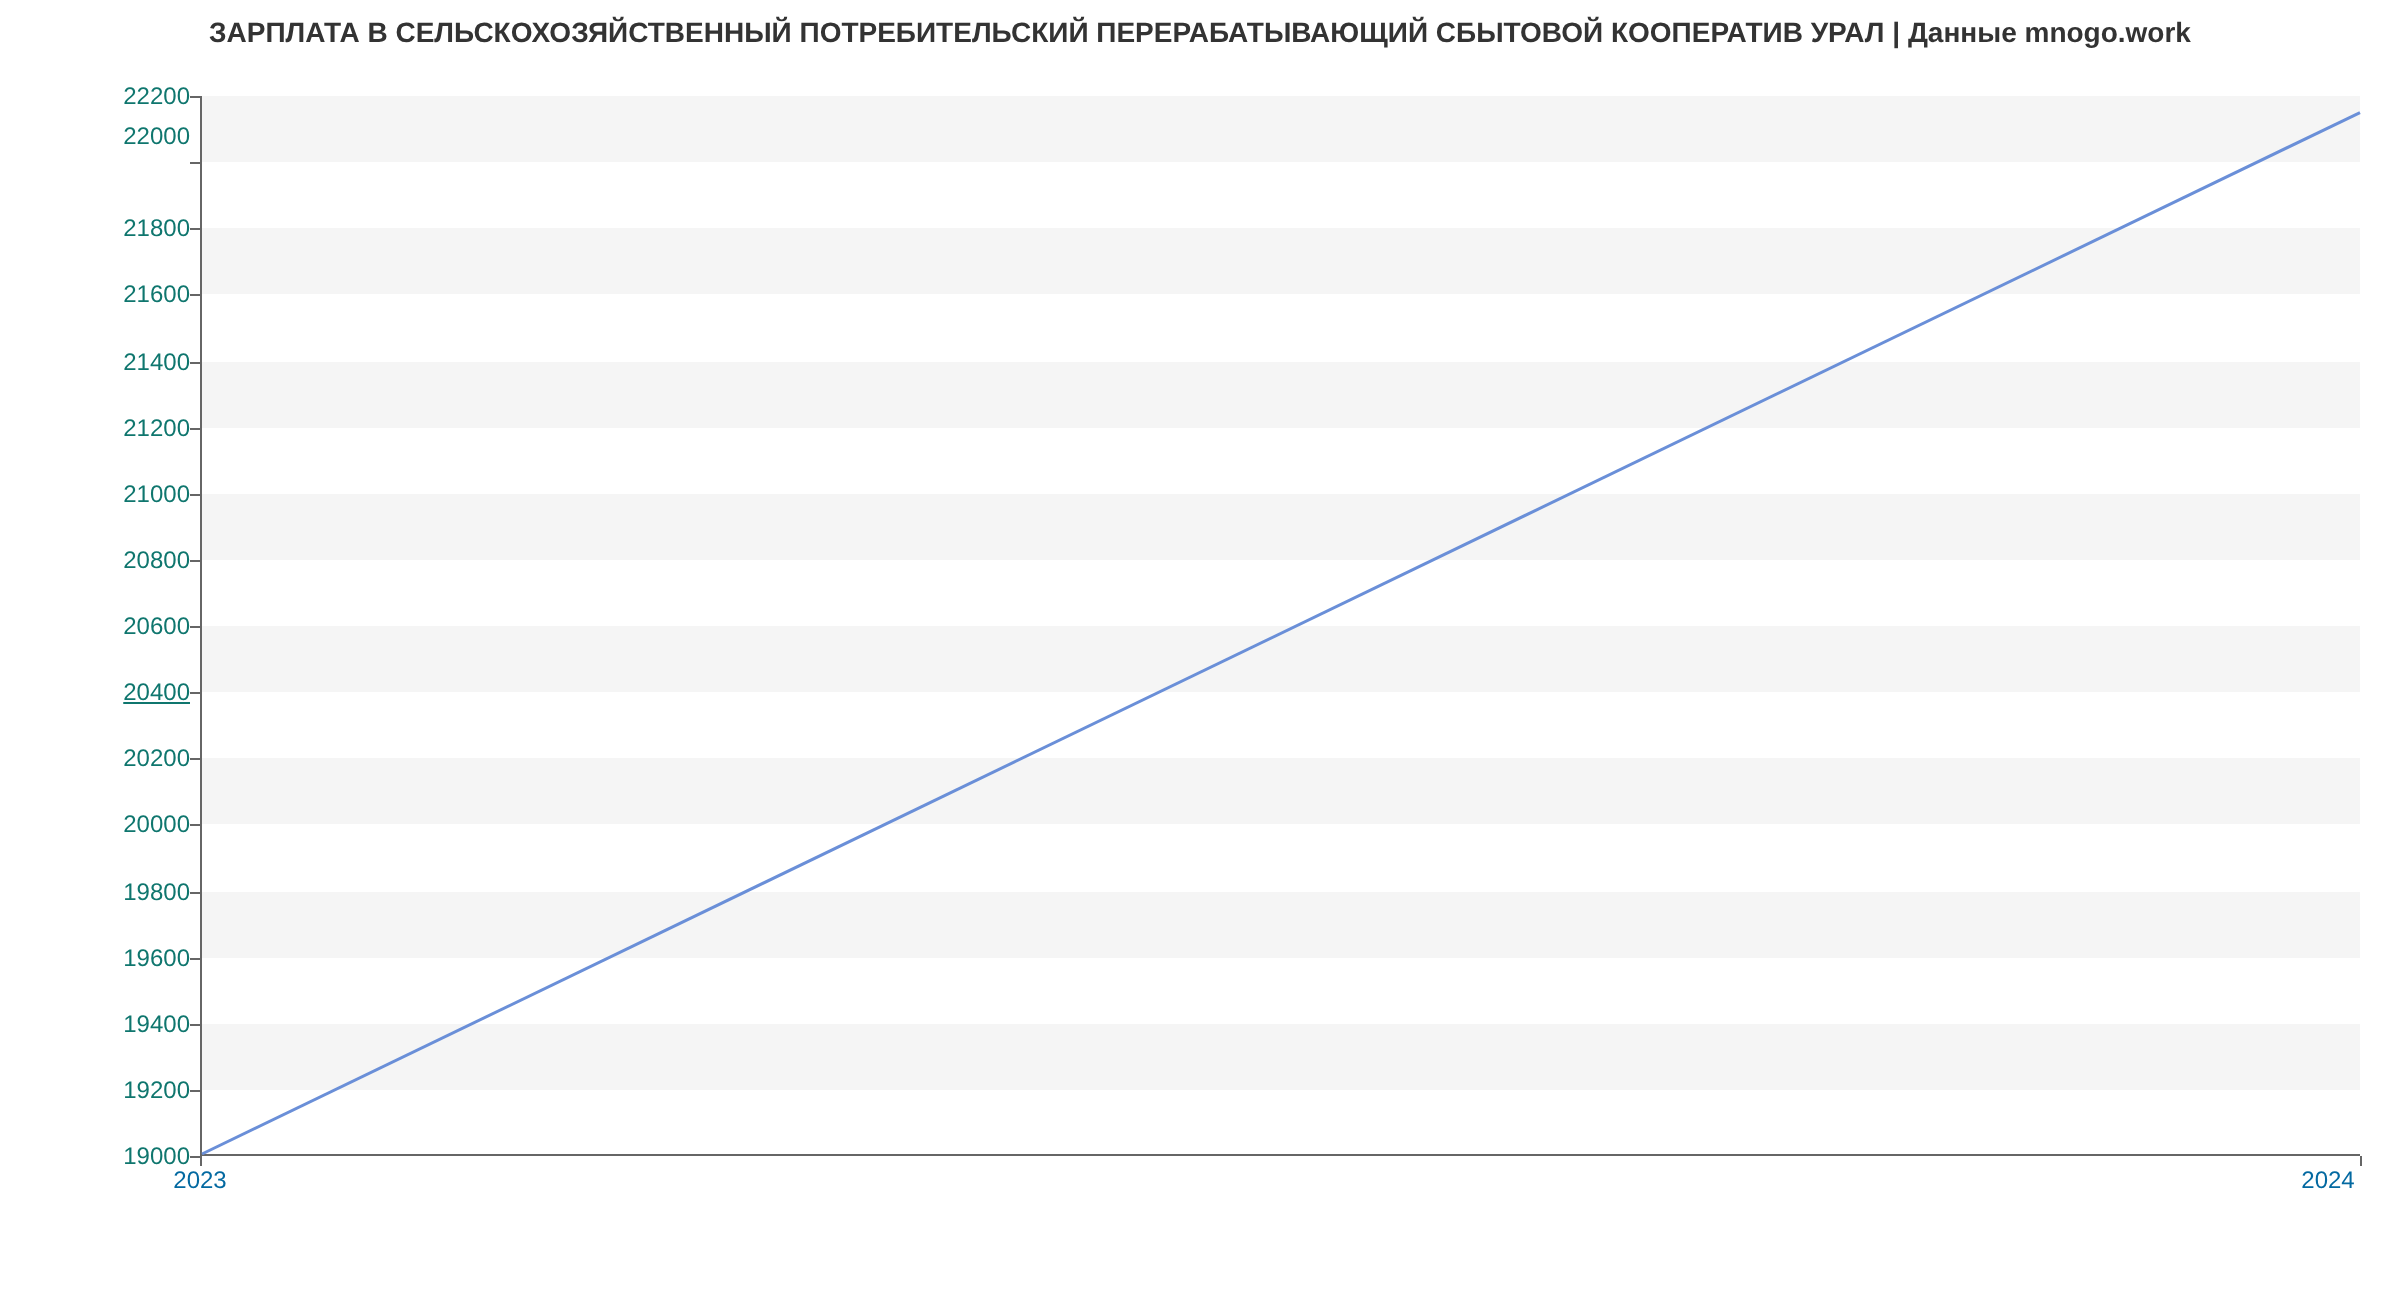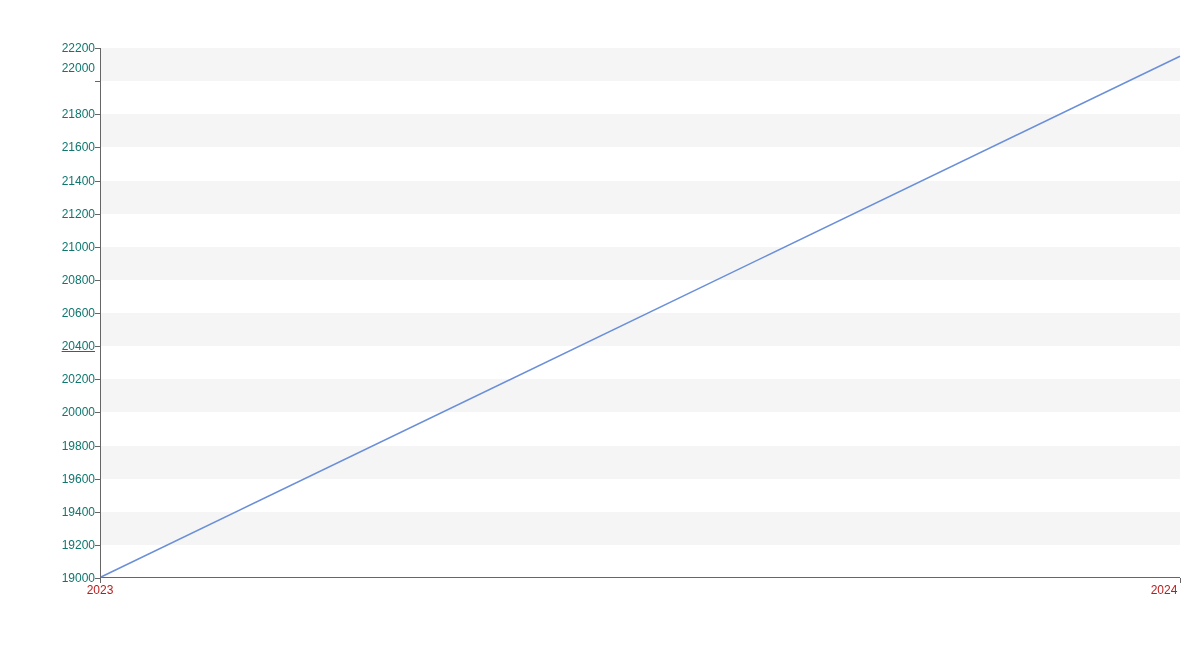"ЗАРПЛАТА В СЕЛЬСКОХОЗЯЙСТВЕННЫЙ" div.title { html: none -> <div>ЗАРПЛАТА В СЕЛЬСКОХОЗЯЙСТВЕННЫЙ ПОТРЕБИТЕЛЬСКИЙ ПЕРЕРАБАТЫВАЮЩИЙ СБЫТОВОЙ КООПЕРАТИВ УРАЛ | Данные mnogo.work</div> }
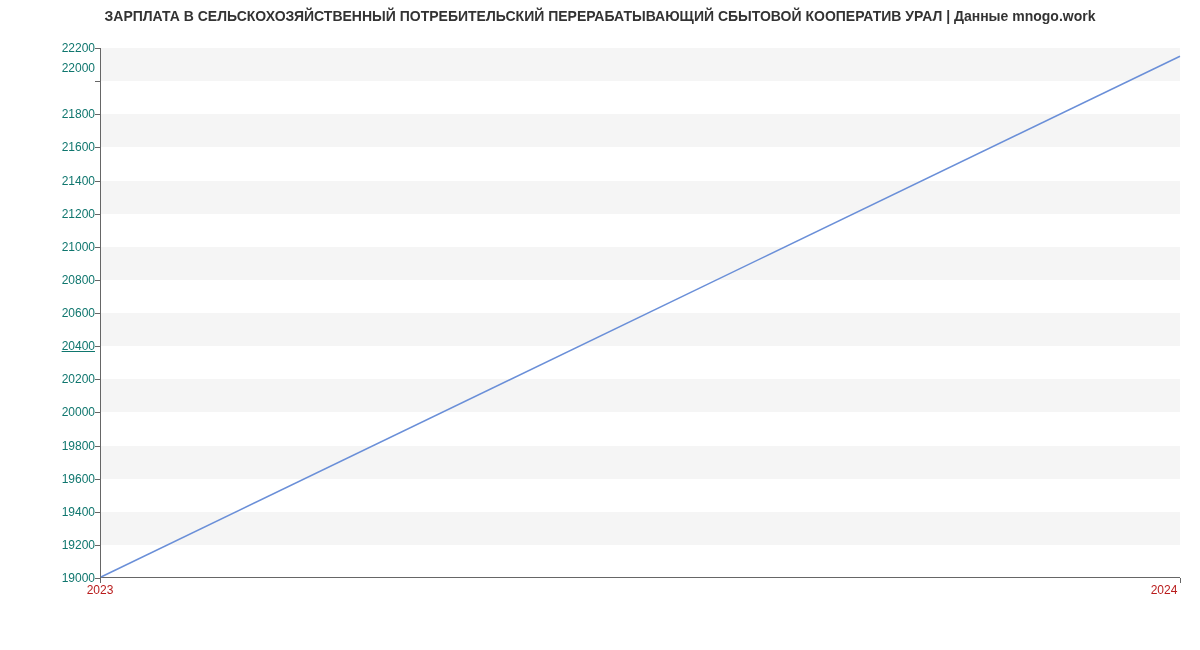"2023" .x-tick-label { color: #b91c1c -> #0369a1 }
